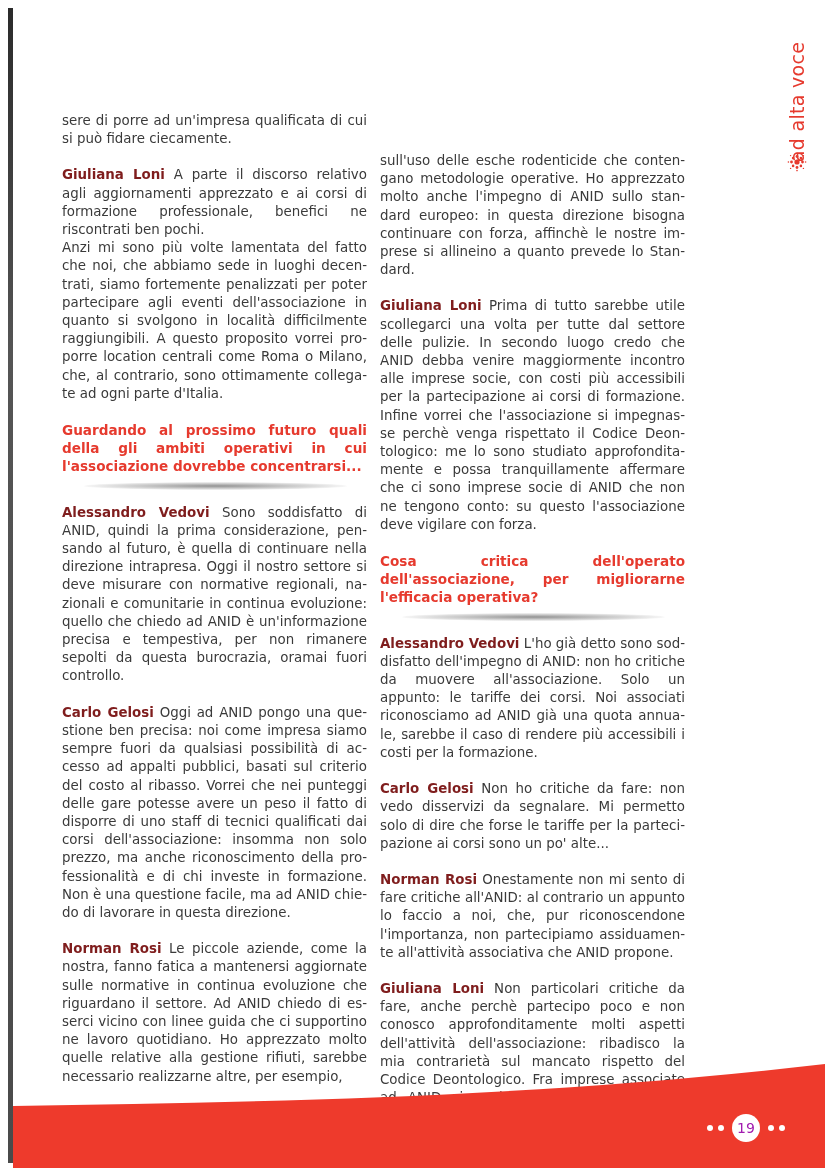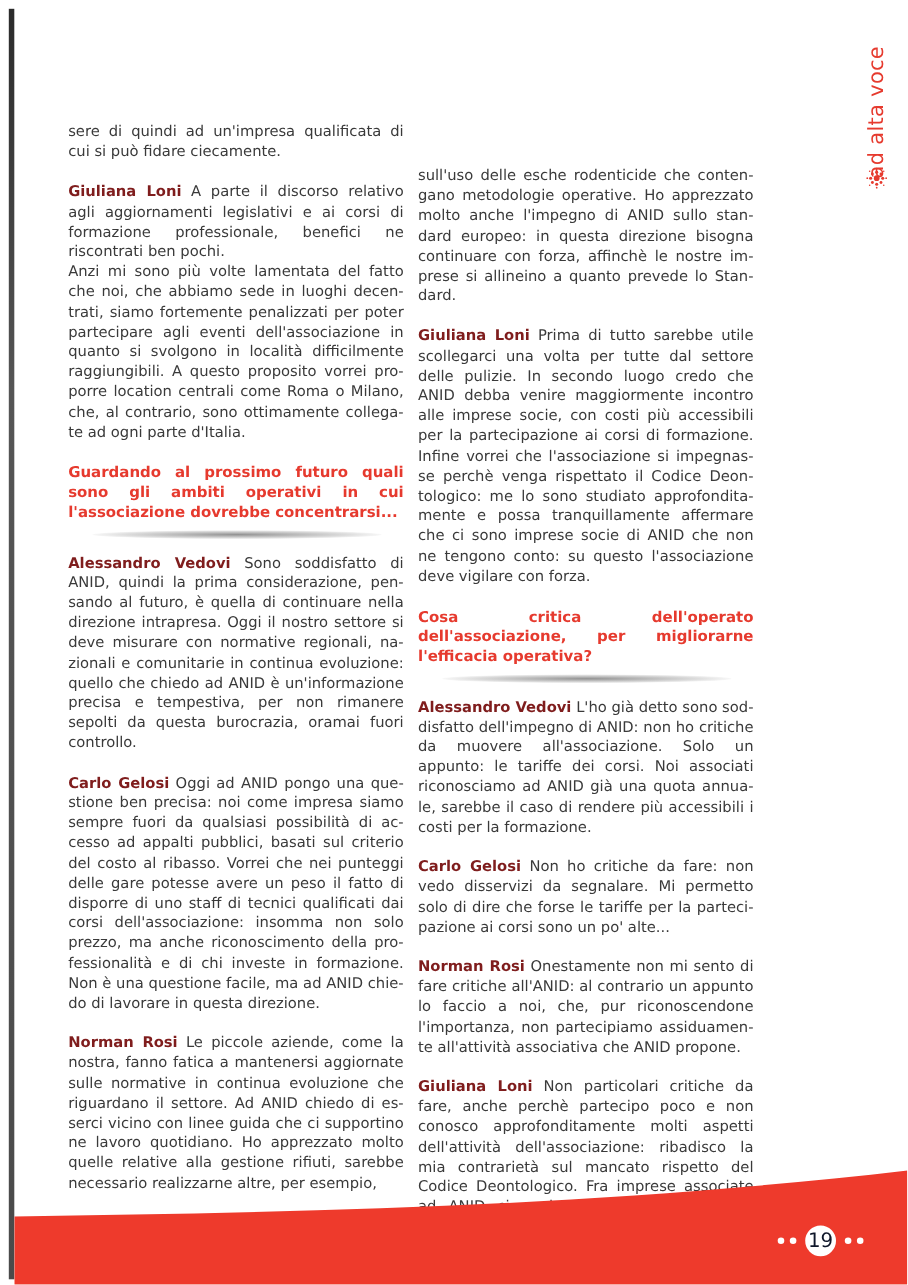"sere di quindi ad un'impresa" p.para { text: quindi -> porre }
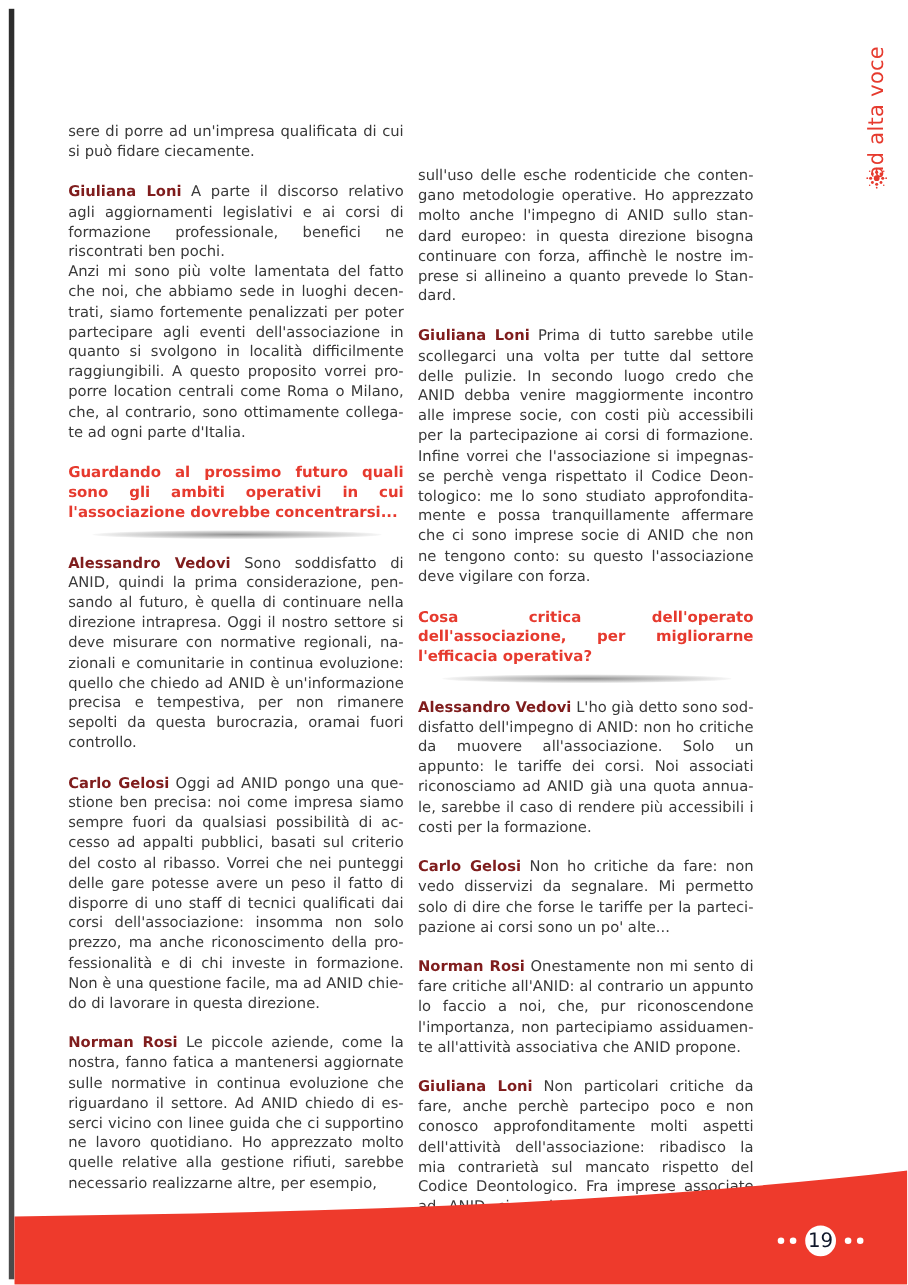"A parte il discorso relativo" span { text: legislativi -> apprezzato }
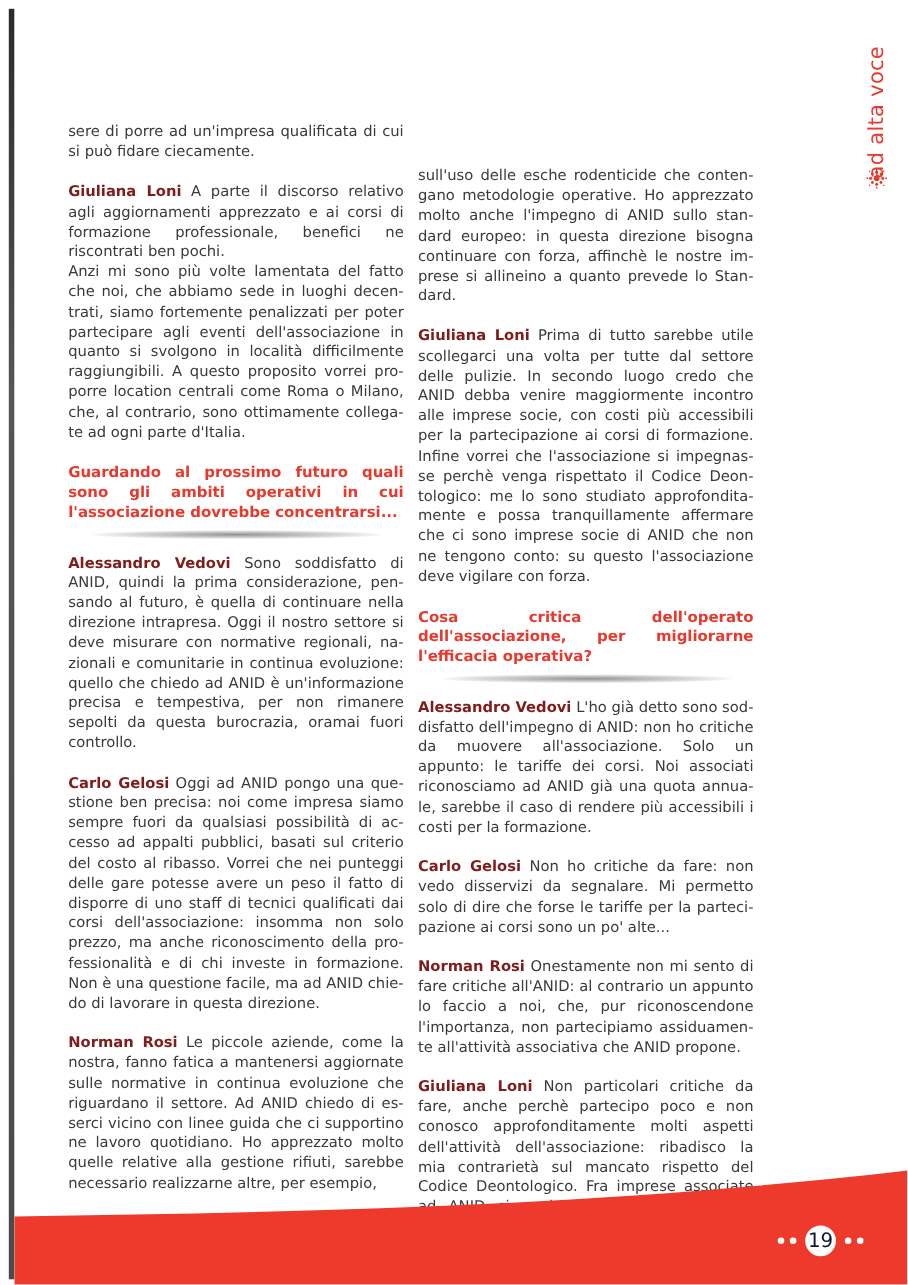"Guardando al prossimo futuro quali" h3.heading { text: sono -> della }
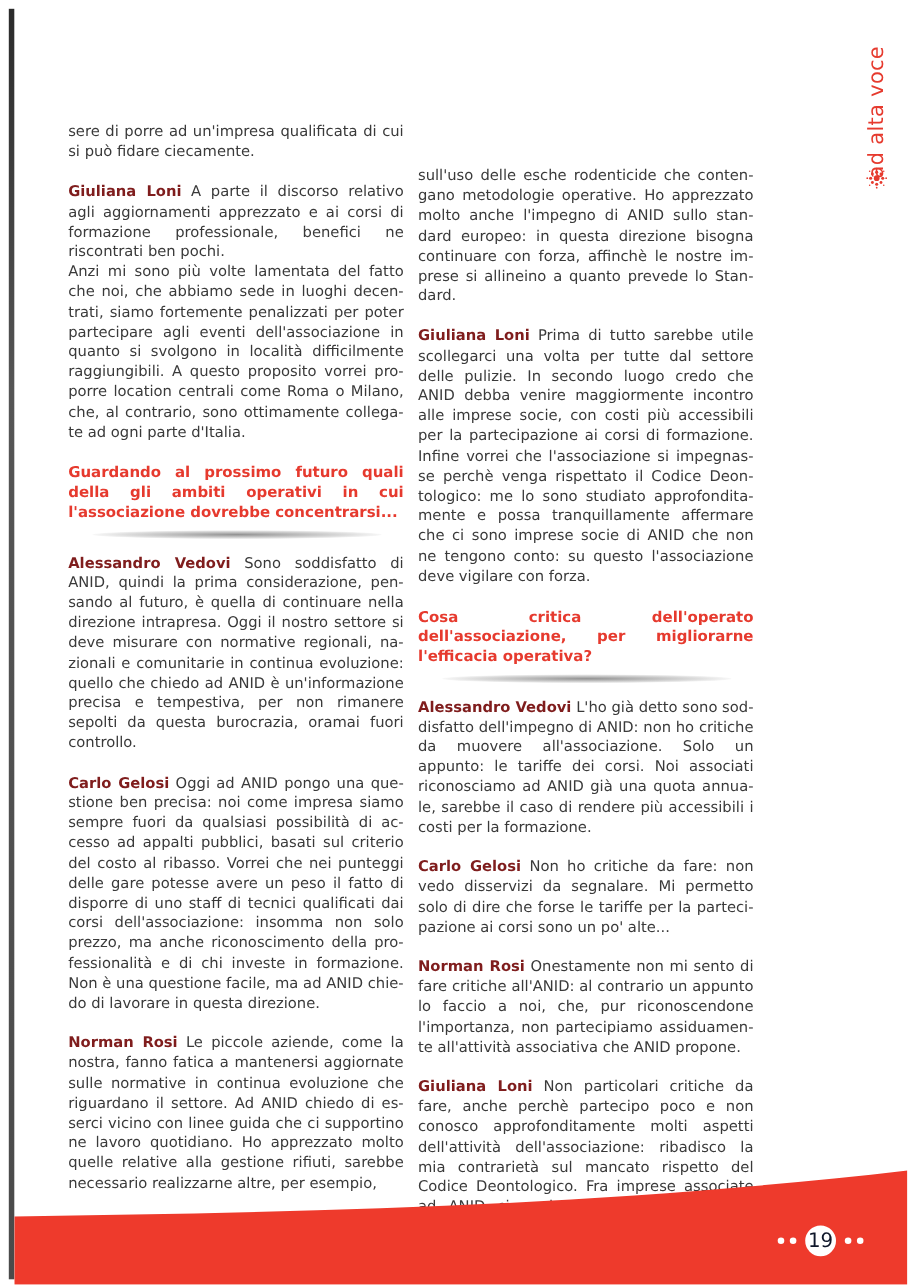"19" .page-num { color: #0f172a -> #a21caf; font-size: 18px -> 14px }
